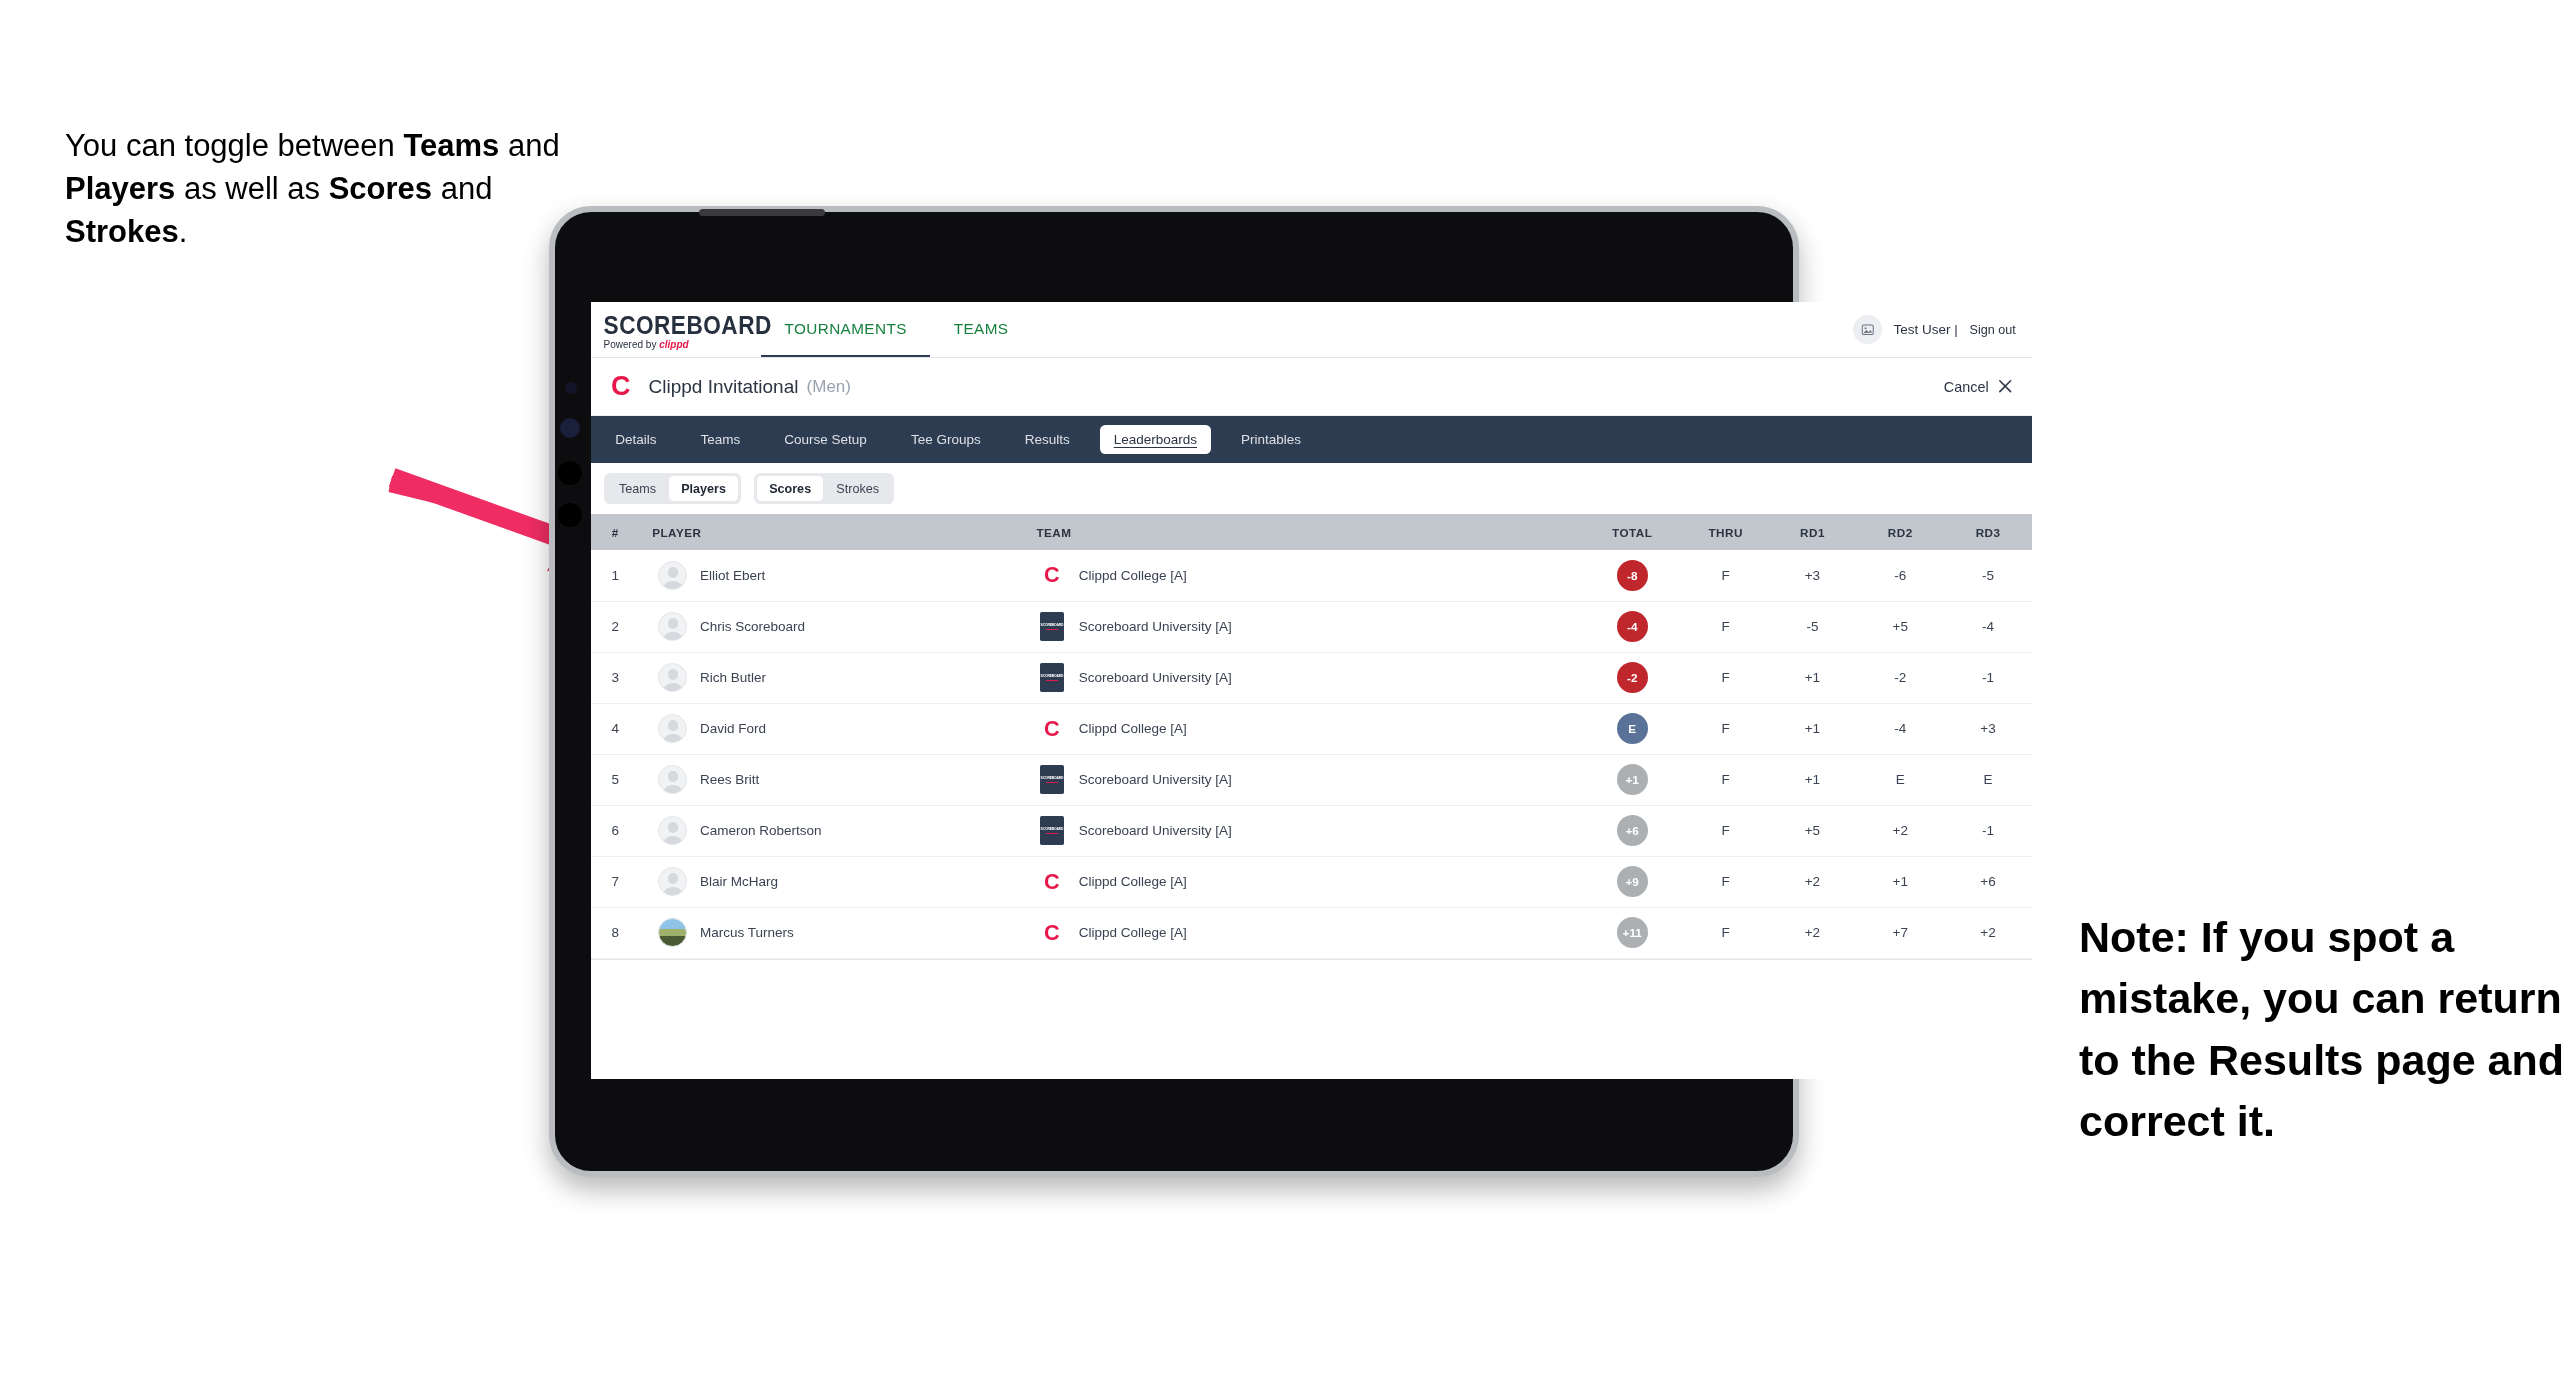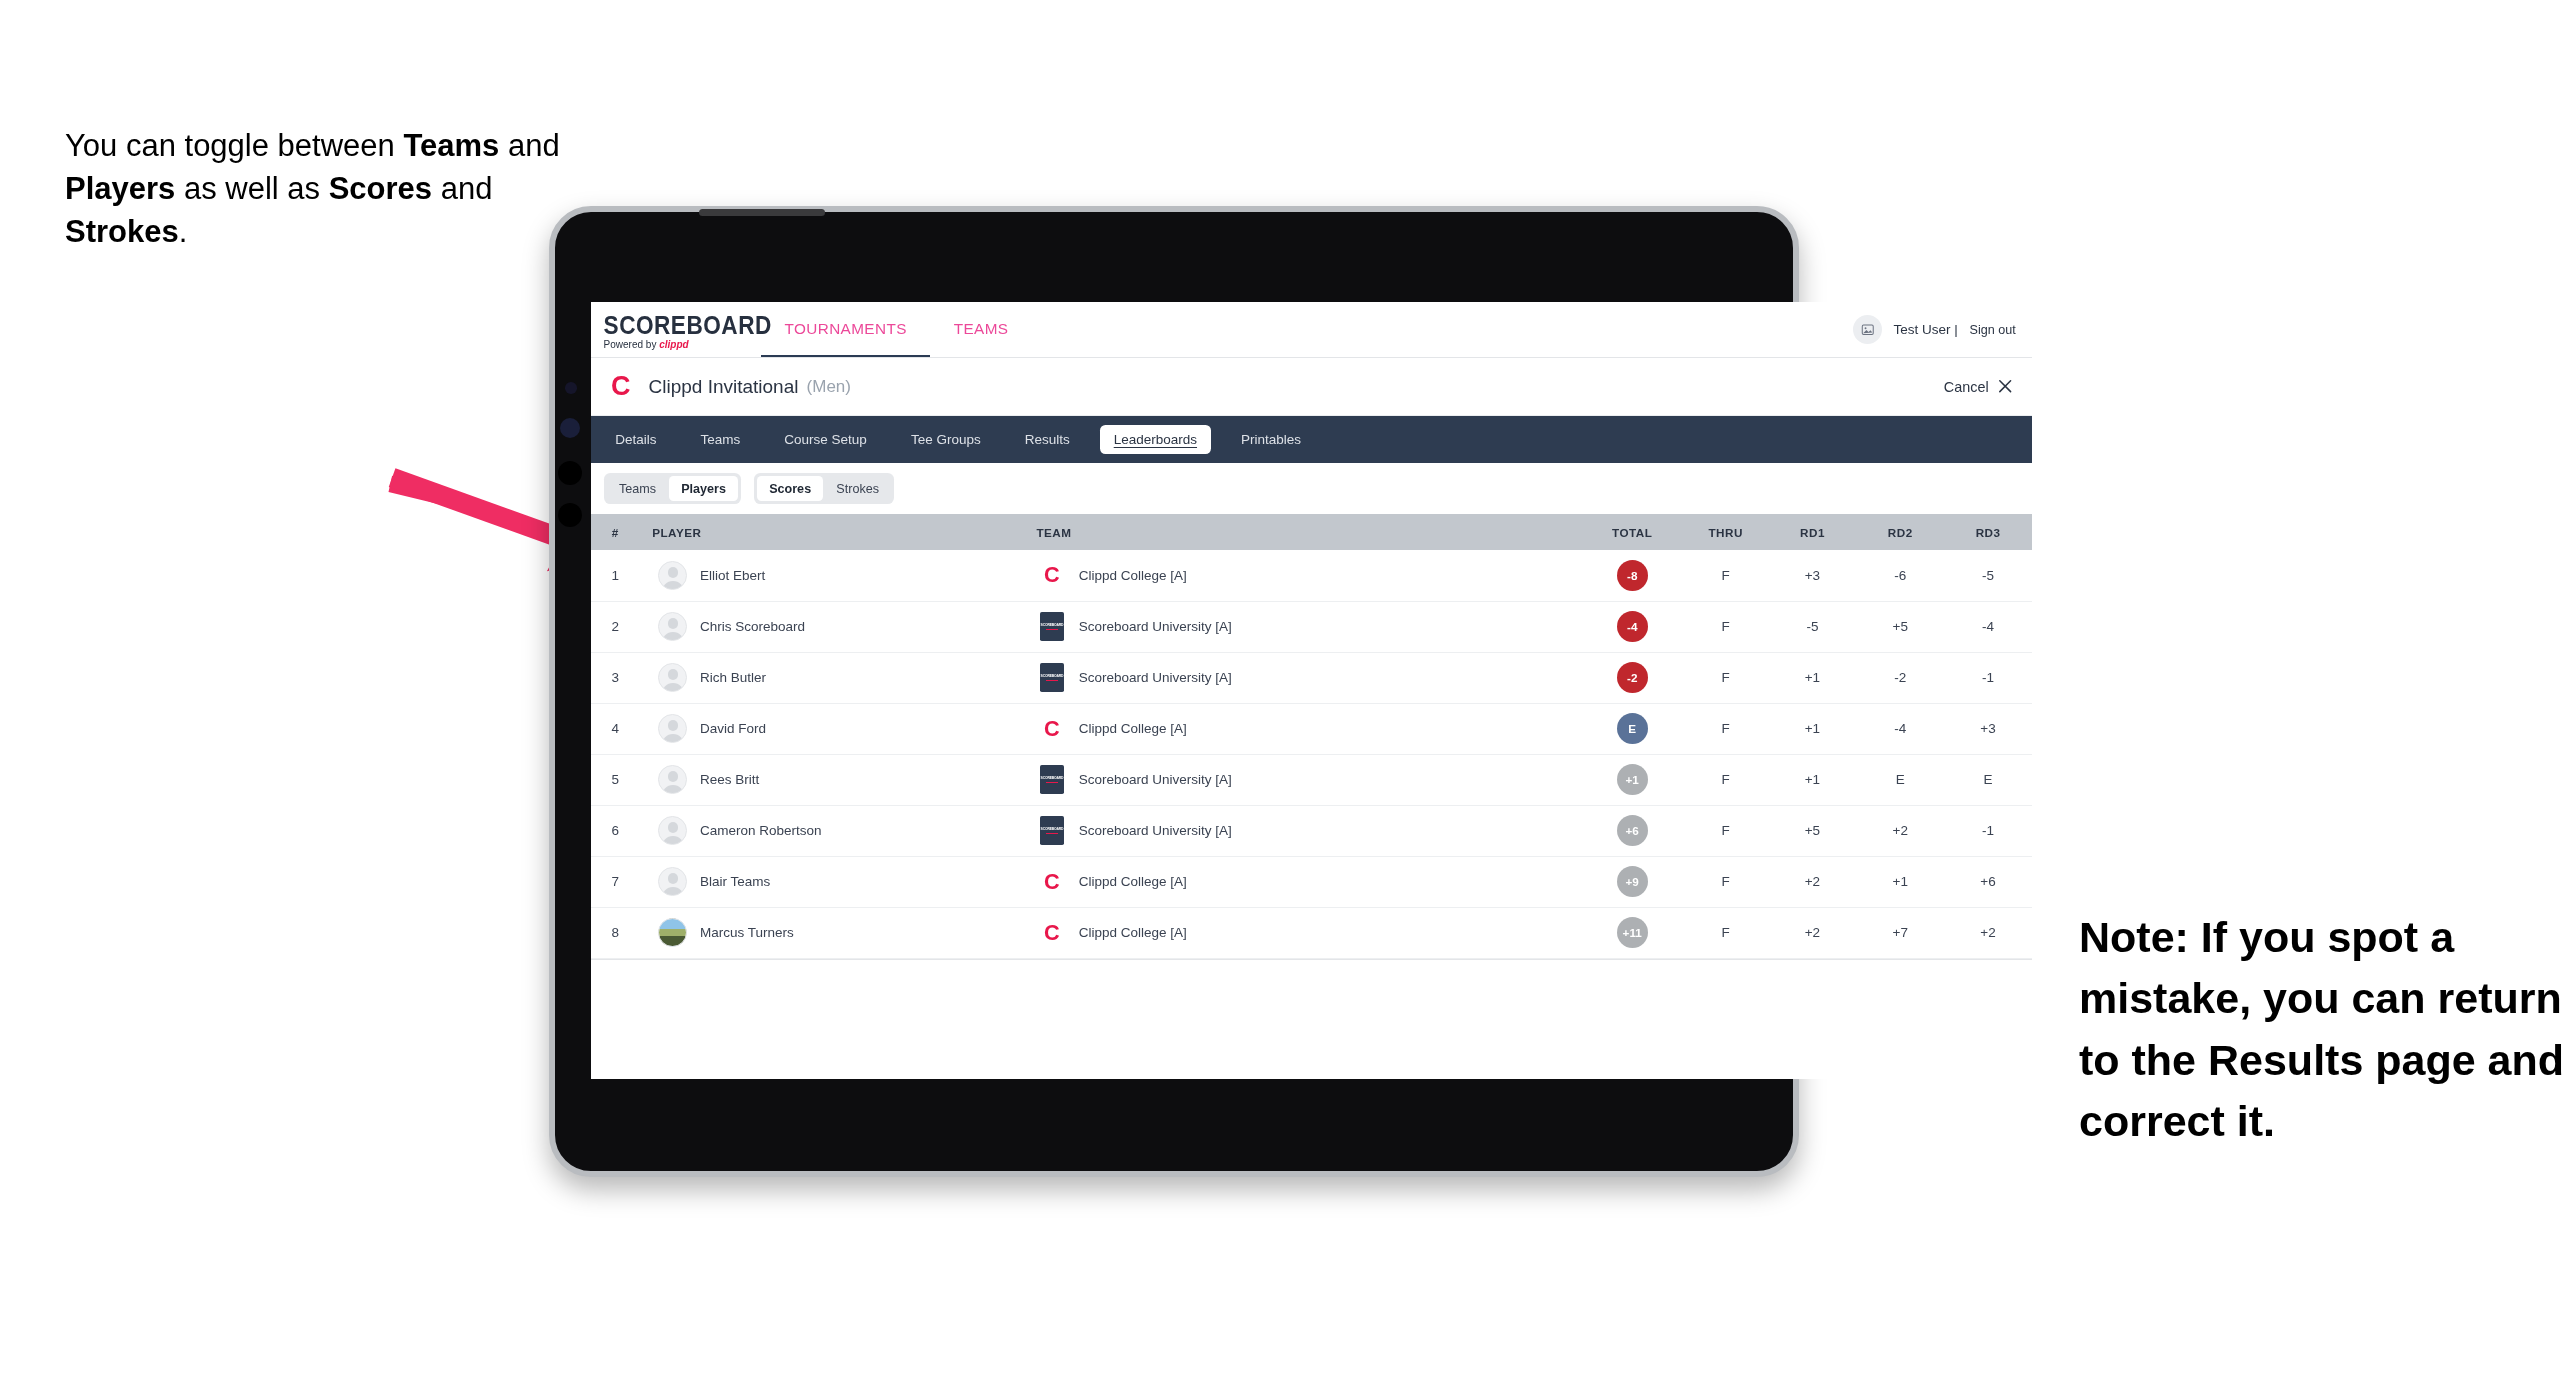"TOURNAMENTS" .nav-tab { color: #ec4899 -> #15803d }
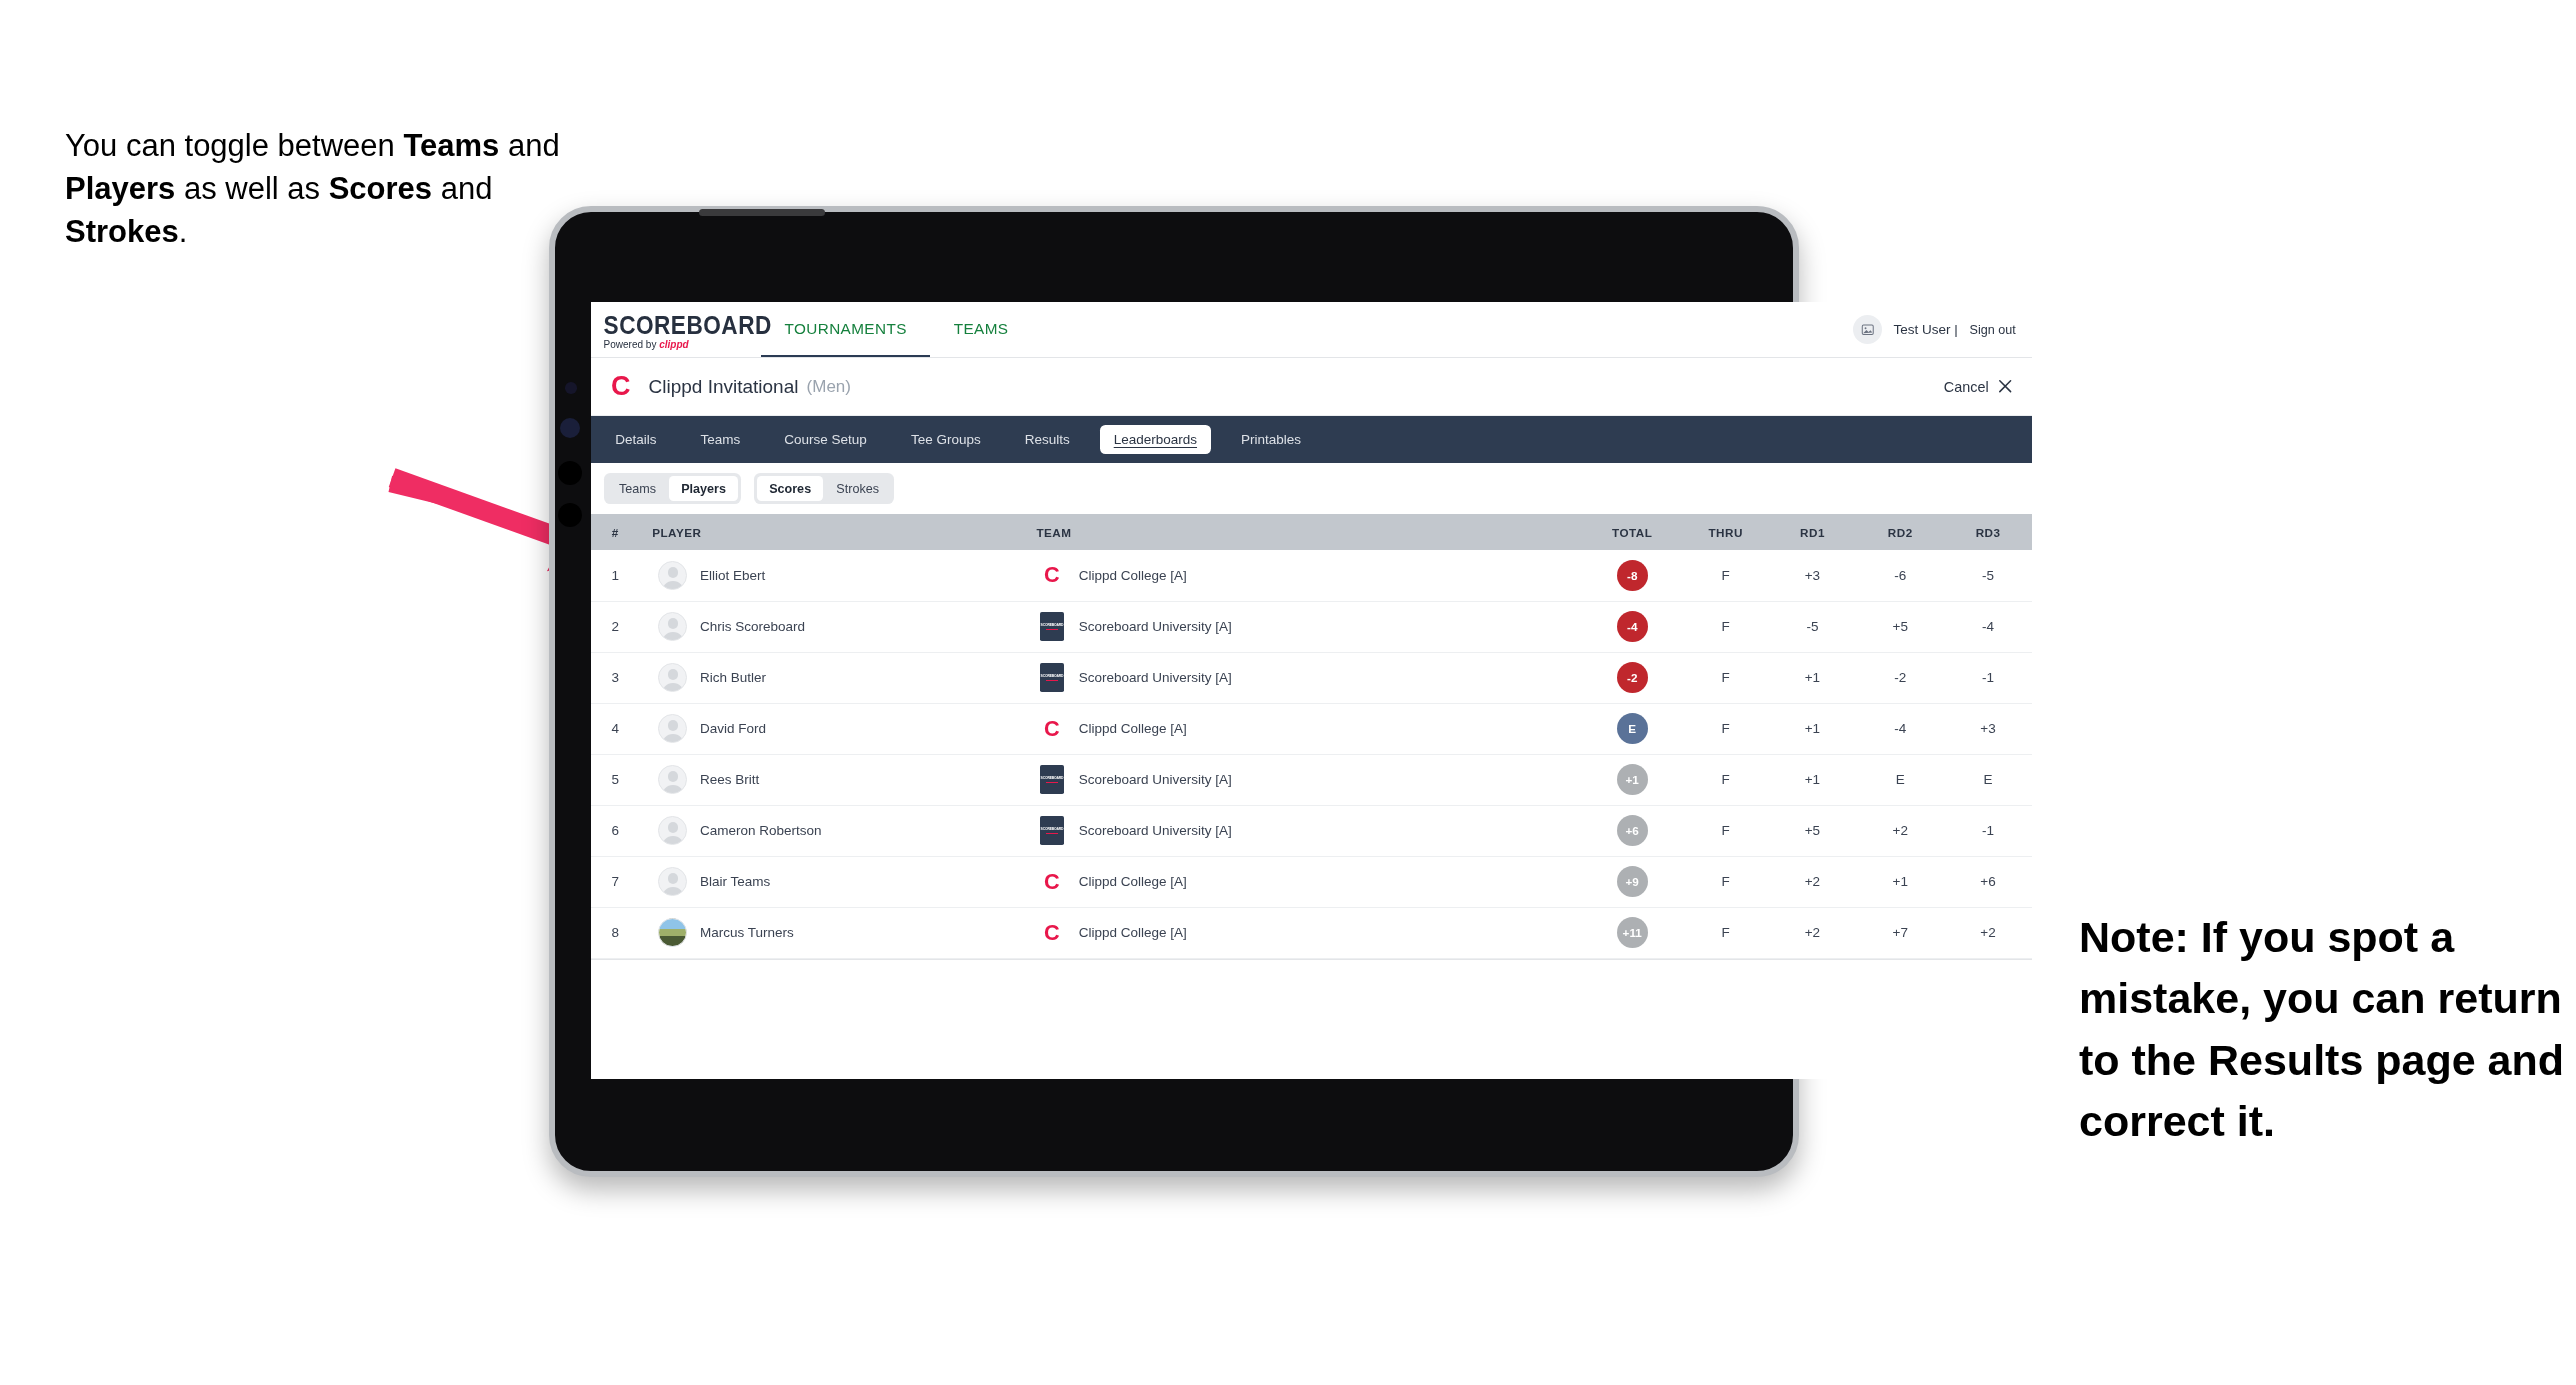"Blair Teams" span { text: Teams -> McHarg }
